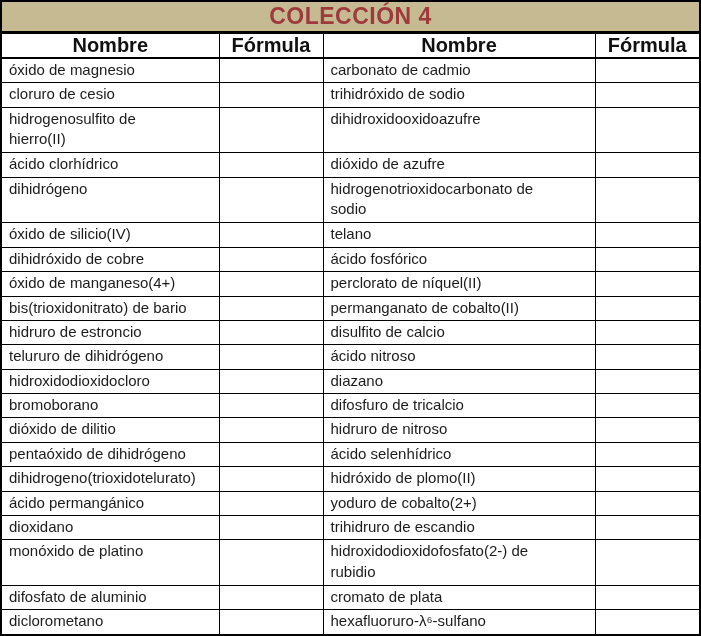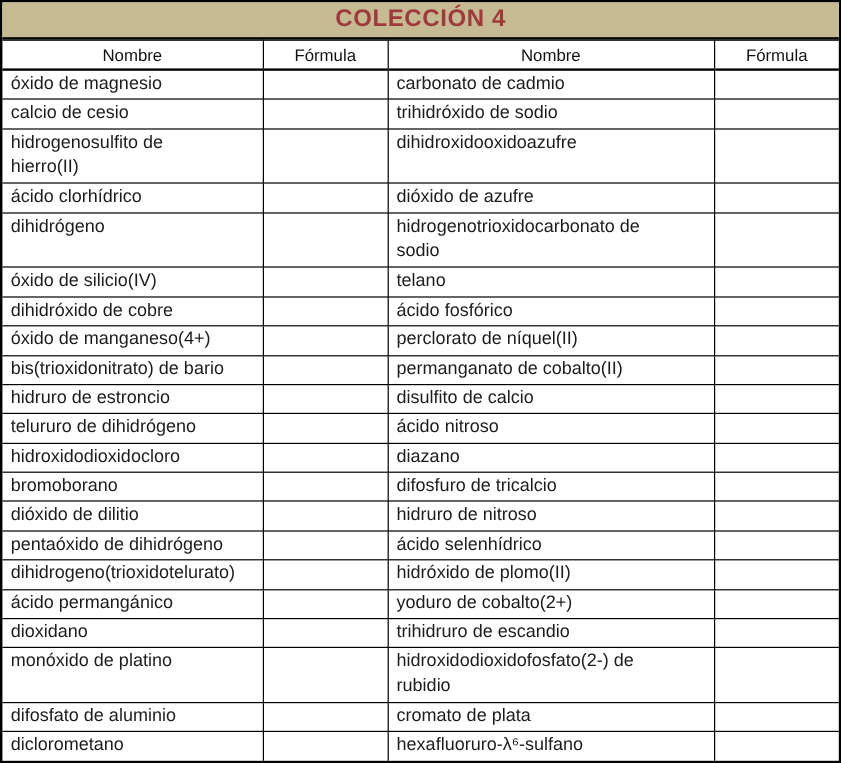"COLECCIÓN 4" .title-bar { font-size: 20px -> 23px }
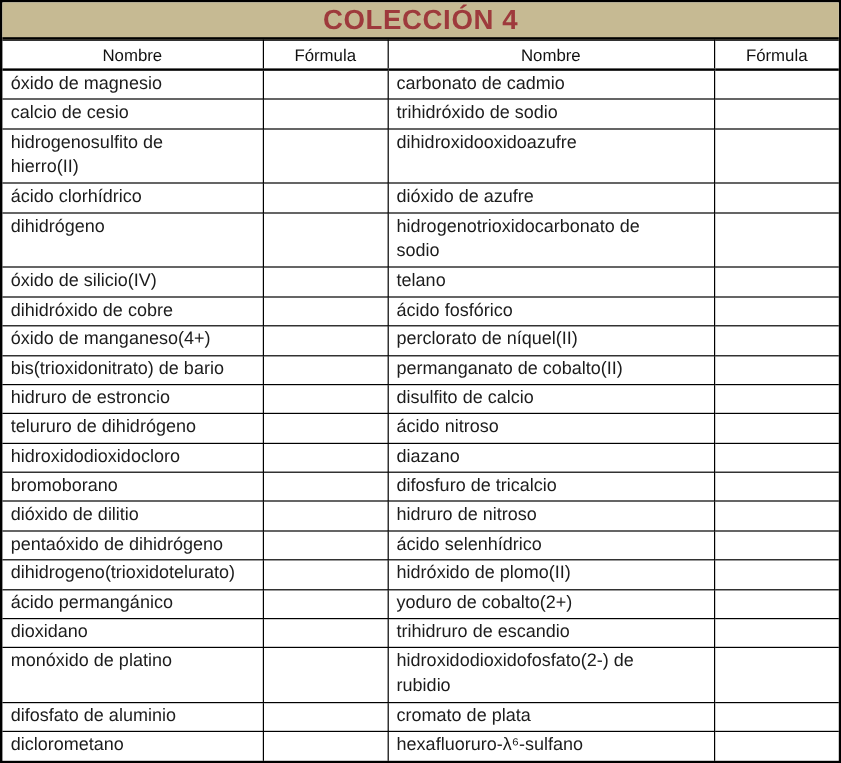"Nombre" table.compounds th { font-size: 14px -> 20px; font-weight: normal -> bold }
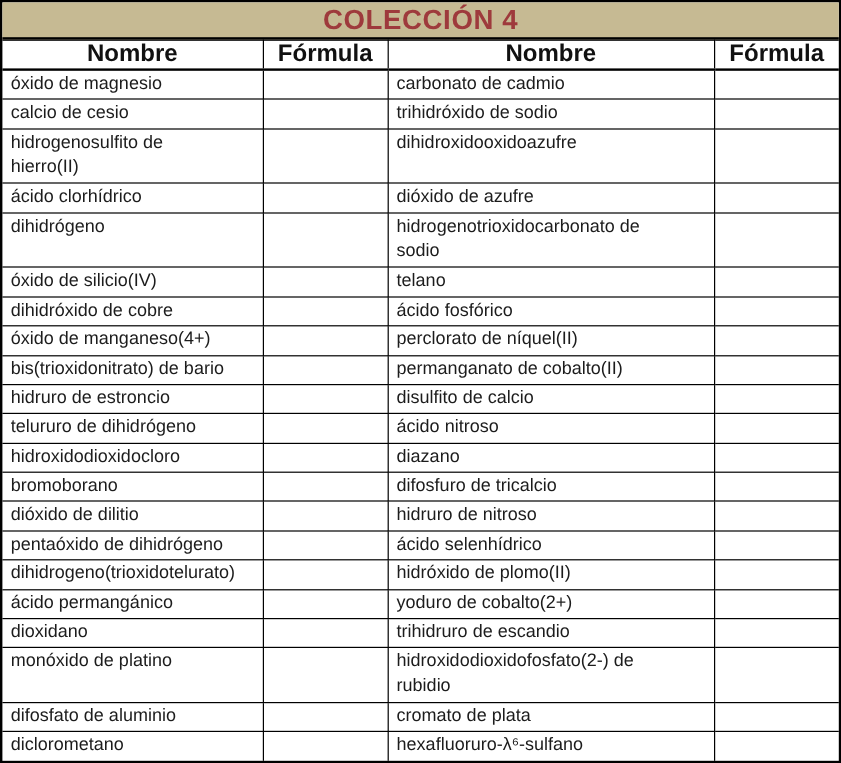"calcio de cesio" td { text: calcio -> cloruro }
